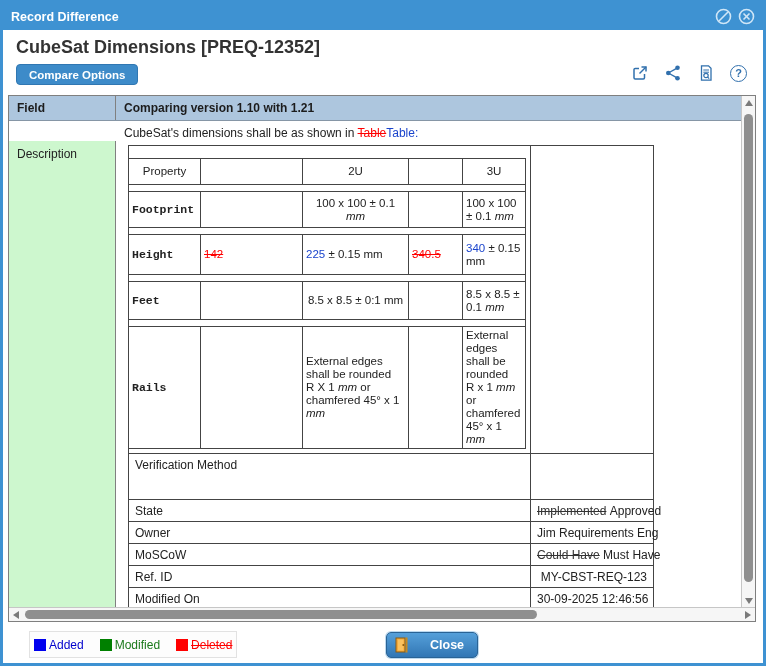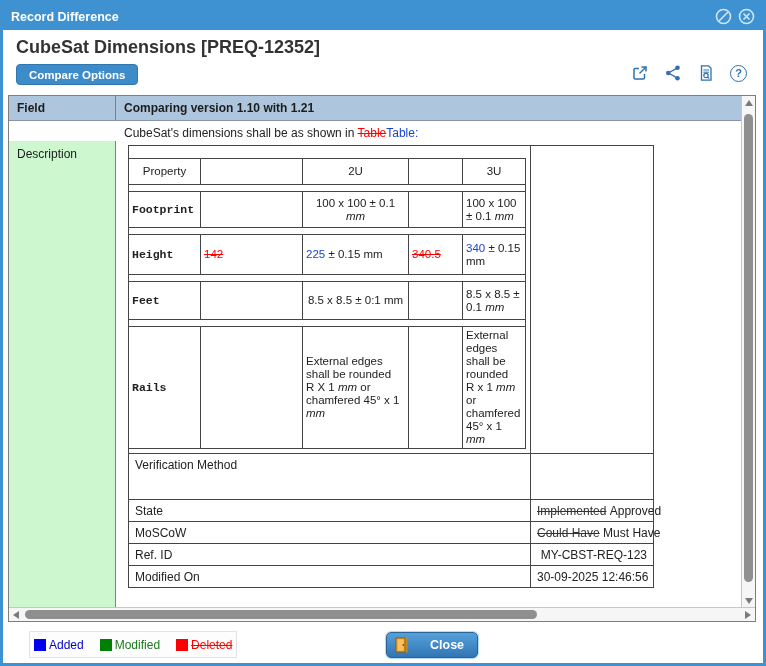"Owner" tr { html: none -> <tr> <td>Owner</td> <td>Jim Requirements Eng</td> </tr> }
